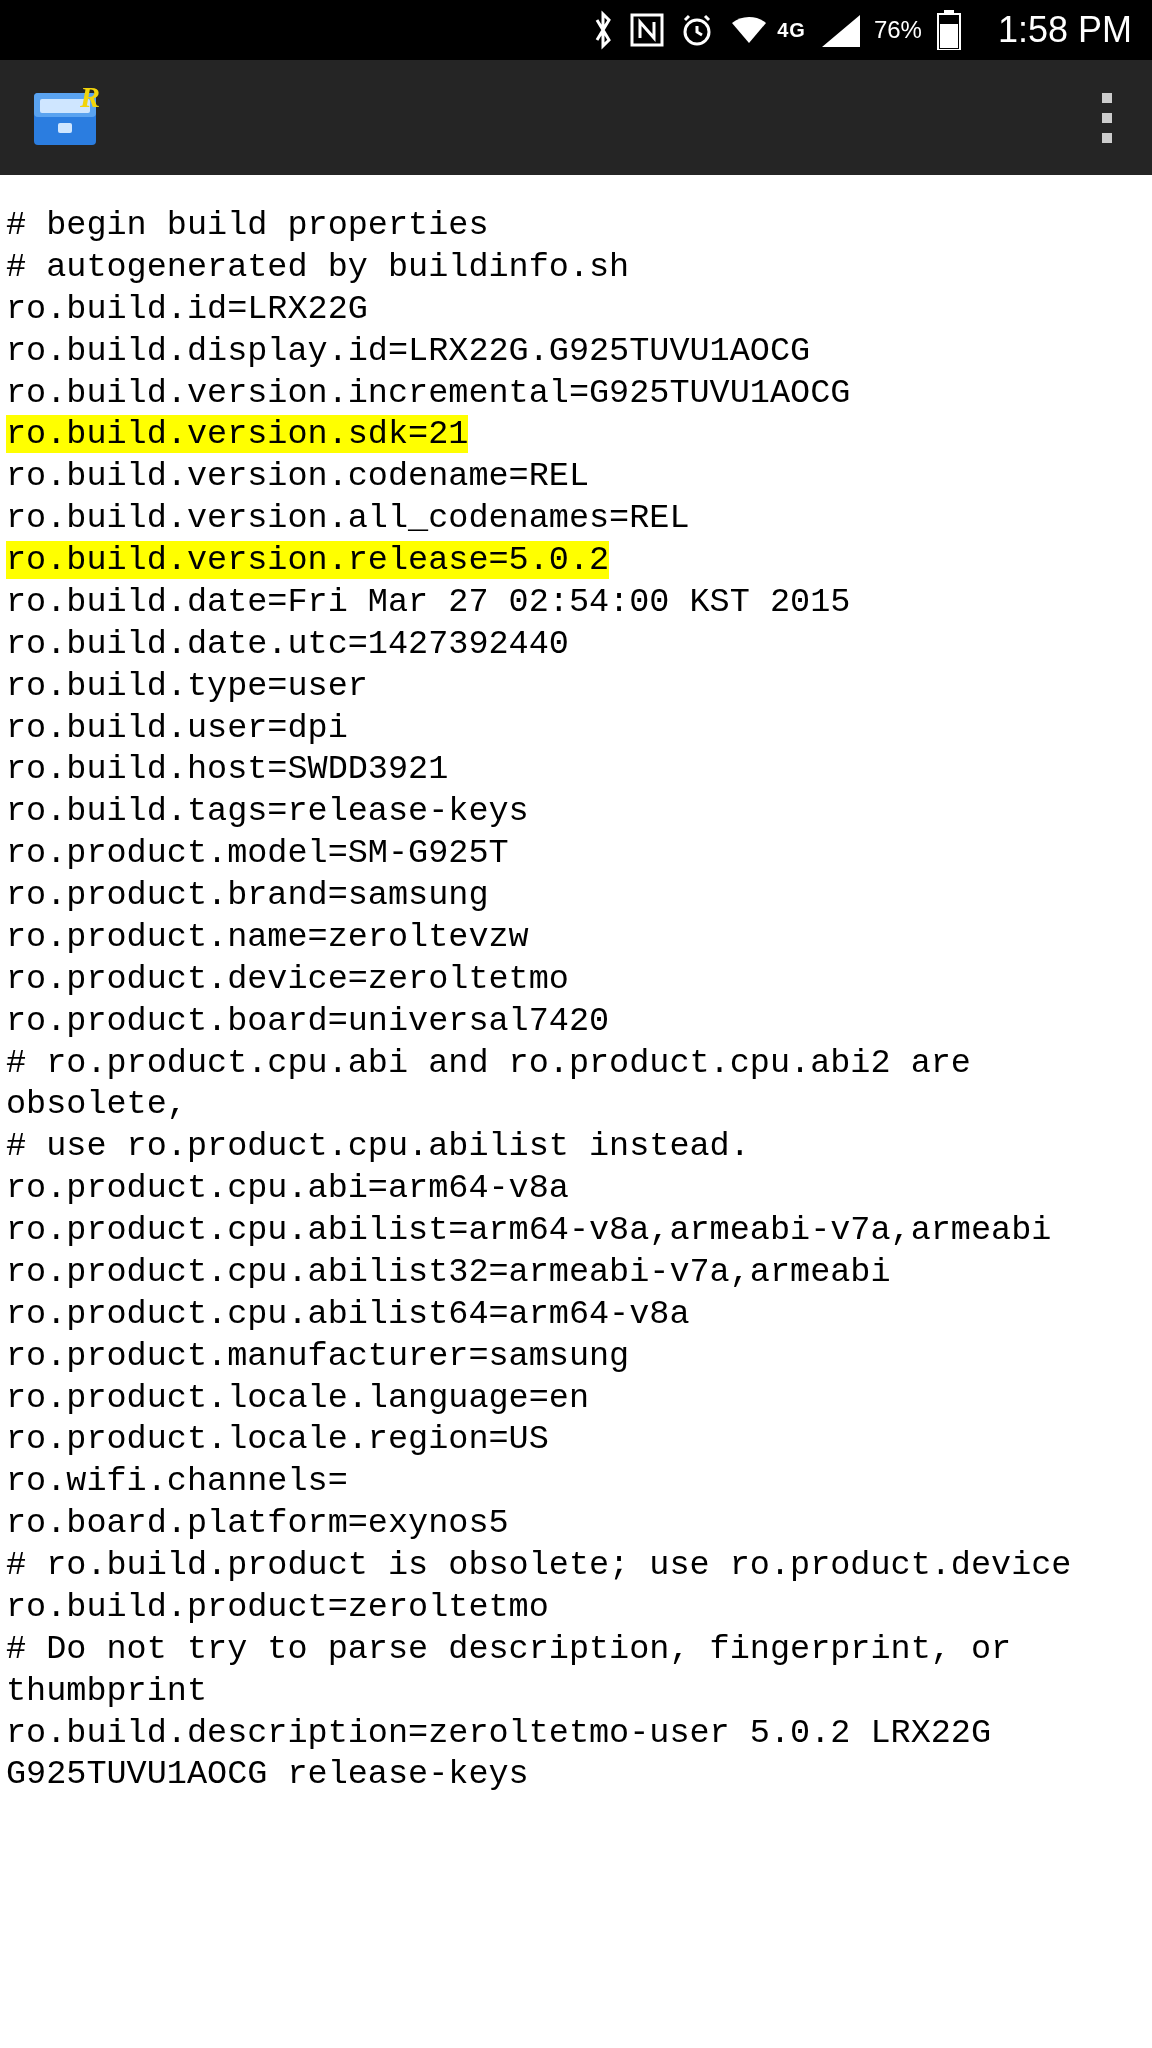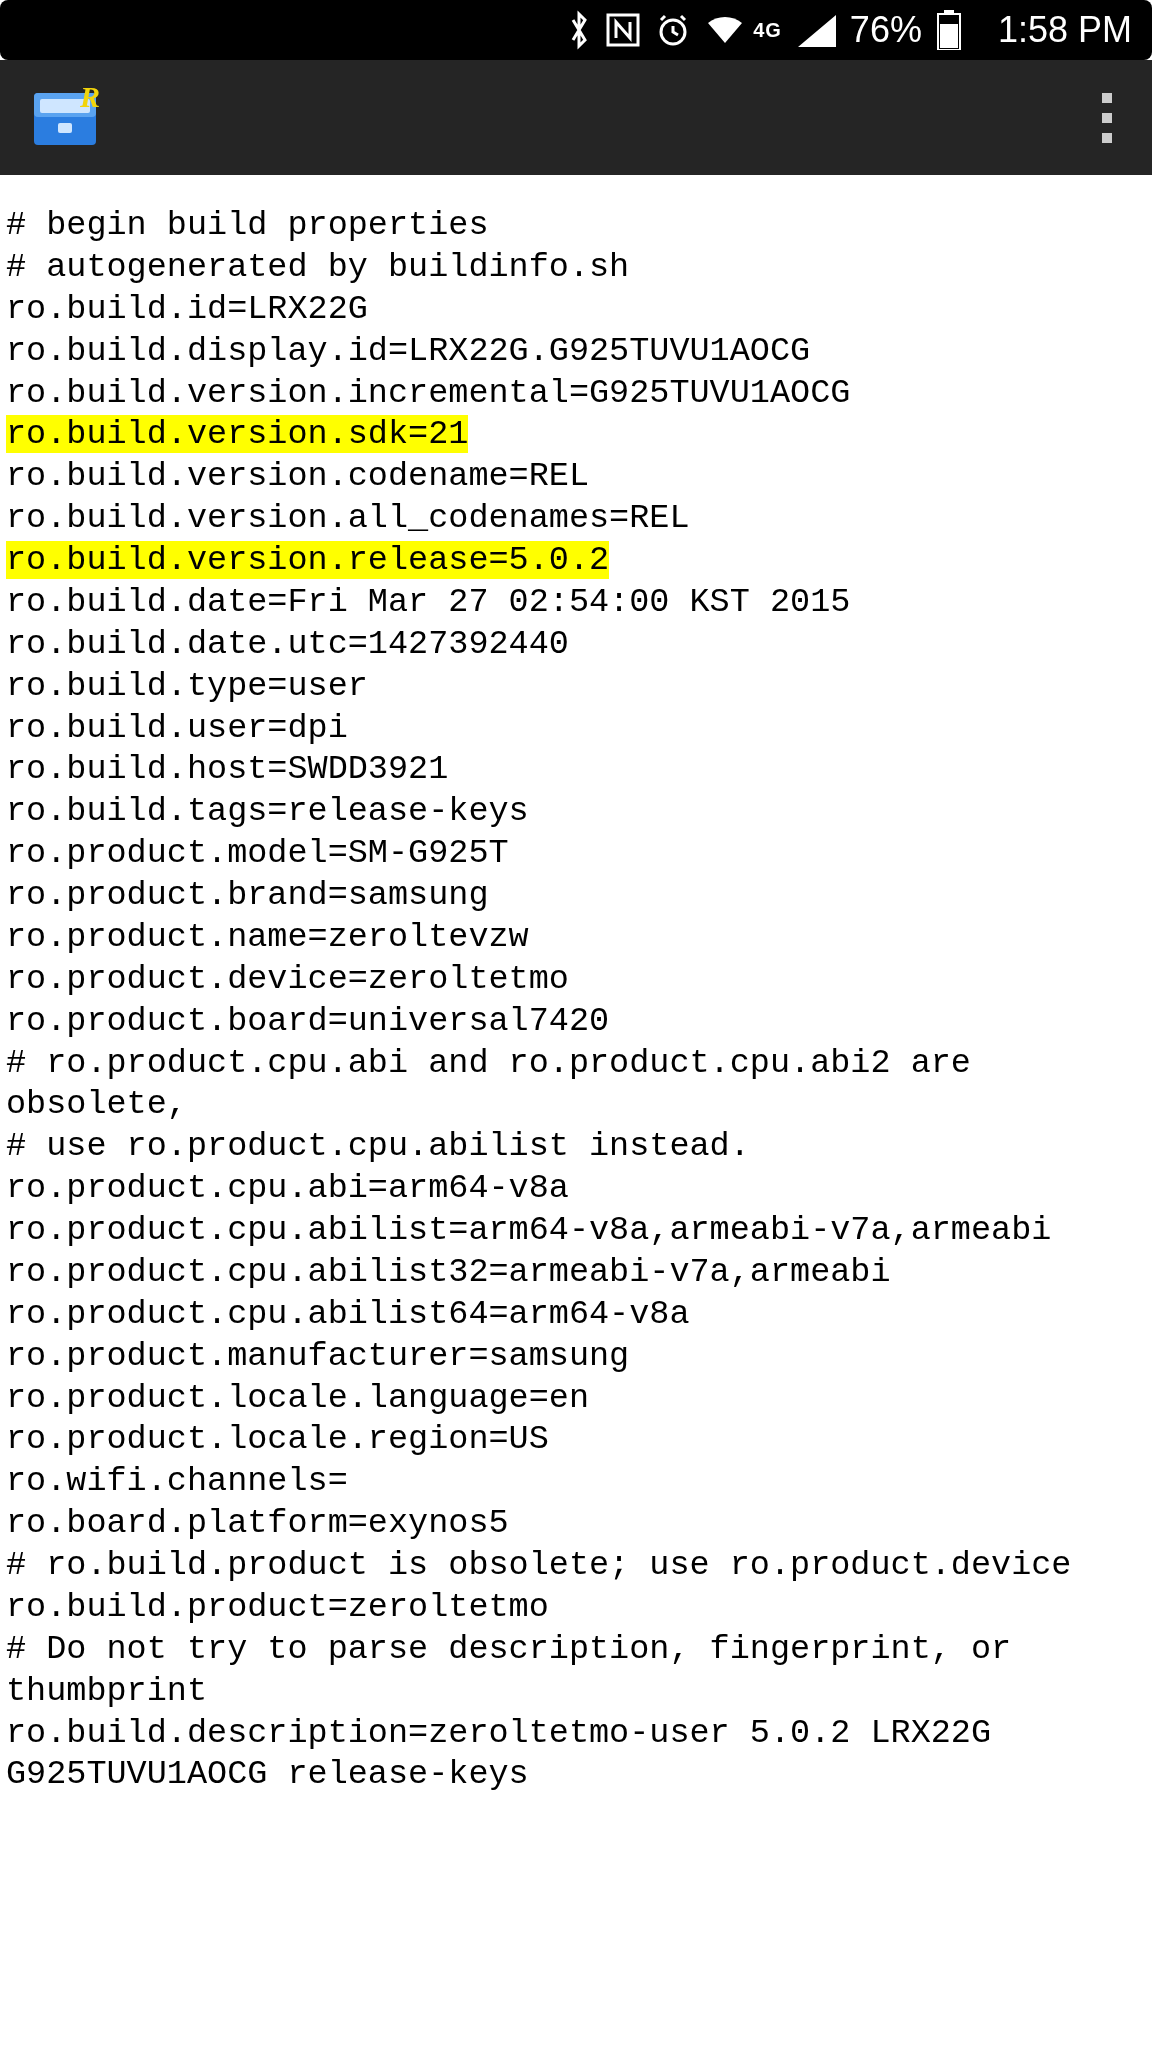"4G" .status-bar { border-radius: 8px -> none }
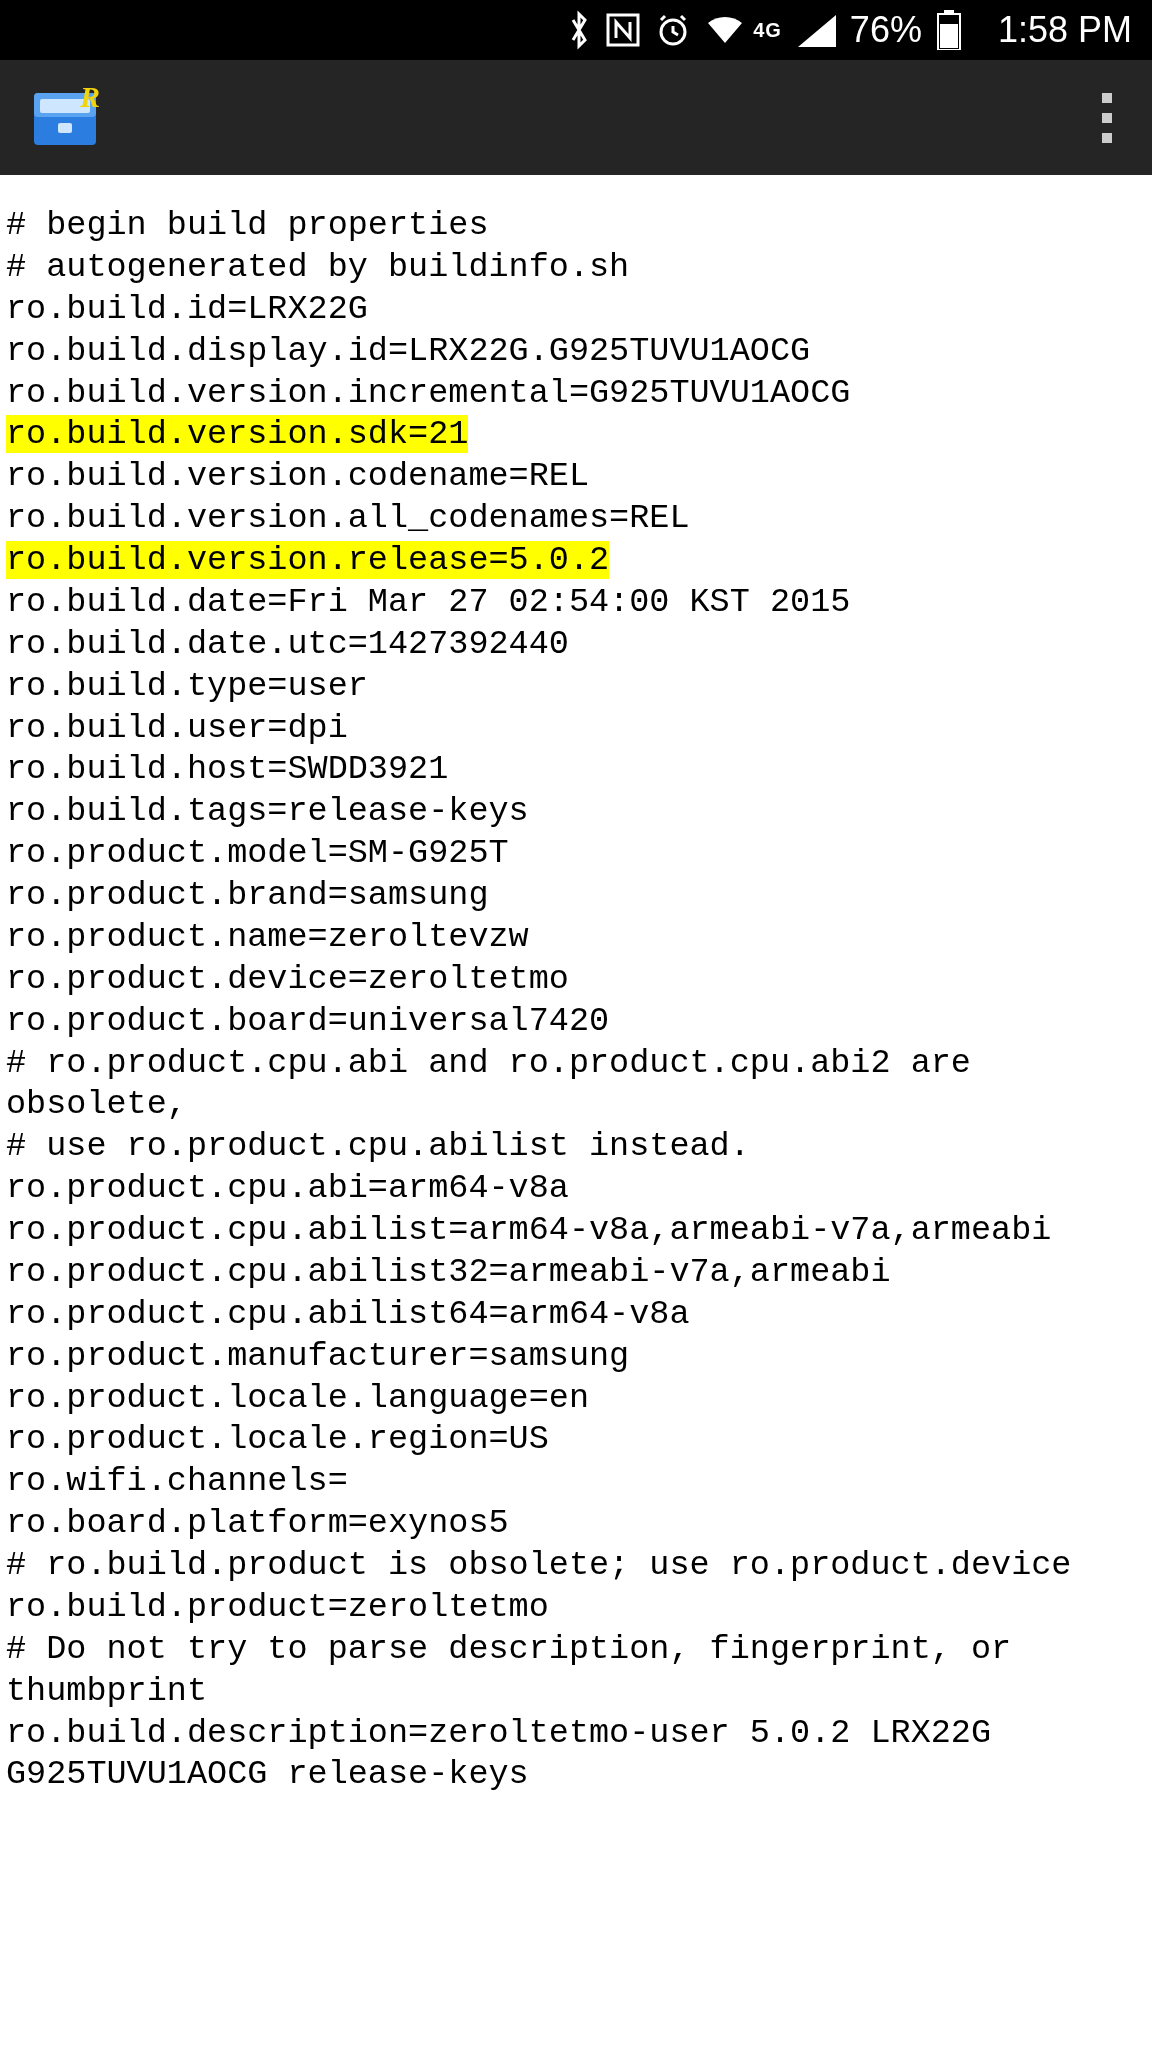"76%" span { font-size: 36px -> 24px }
